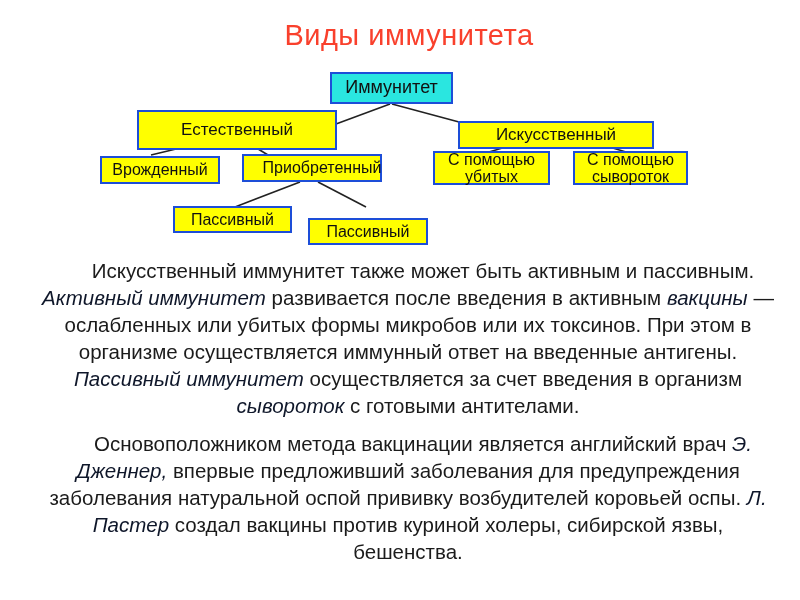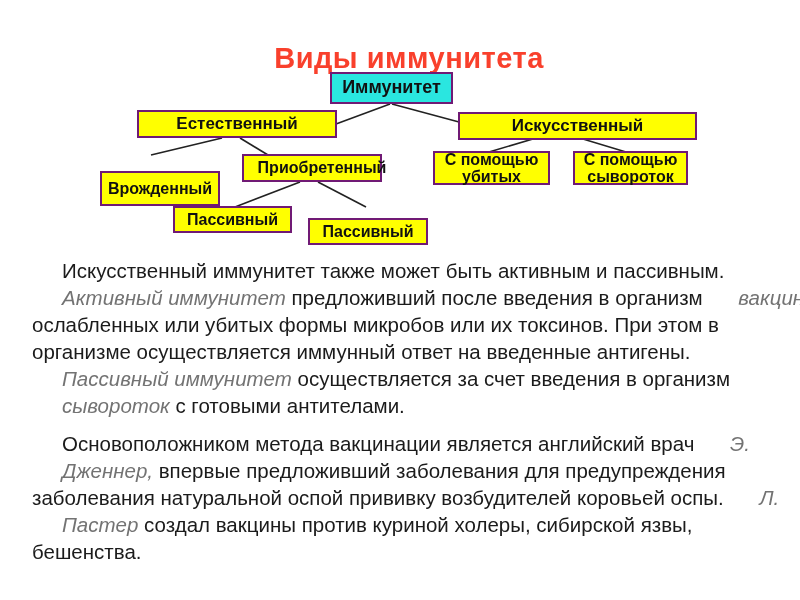"Виды иммунитета" .title { font-weight: bold -> normal; top: 42px -> 19px }
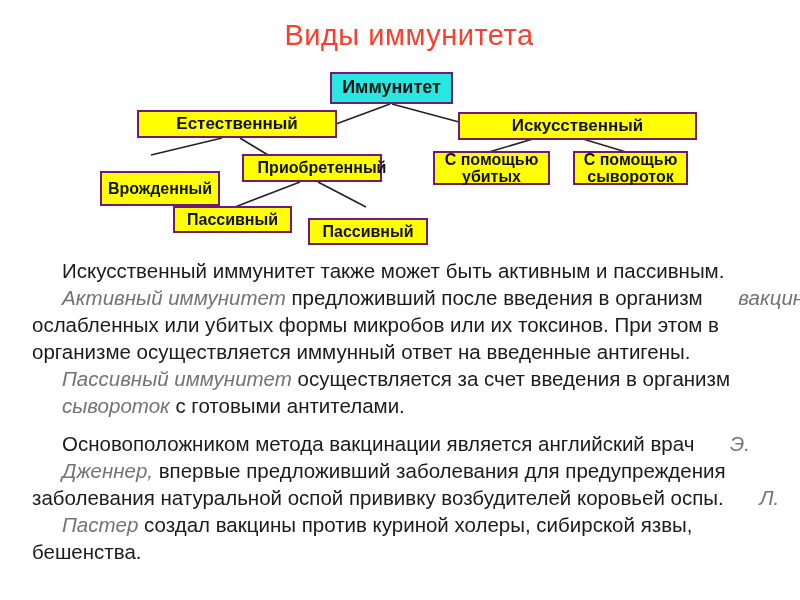"Иммунитет" .node { border: 2px solid #701a75 -> 2px solid #1d4ed8; font-weight: bold -> normal }
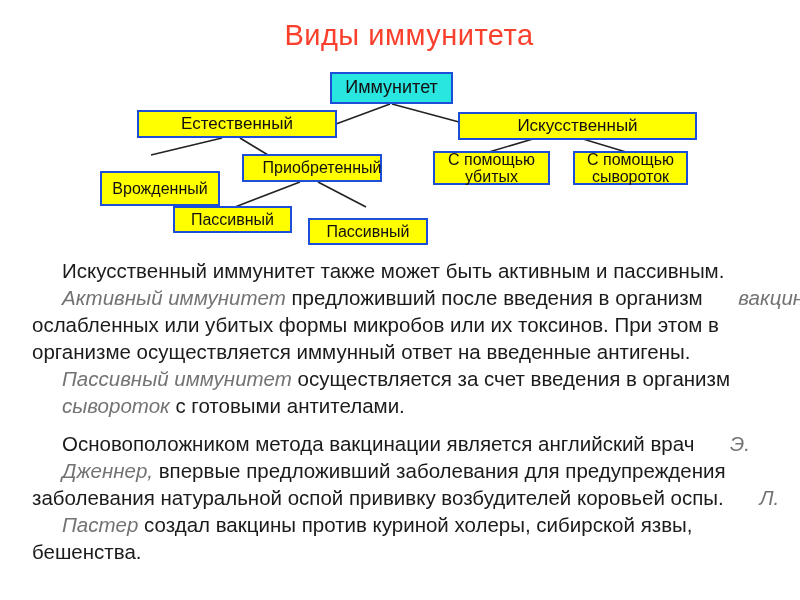"Естественный" div.node { height: 28px -> 40px }
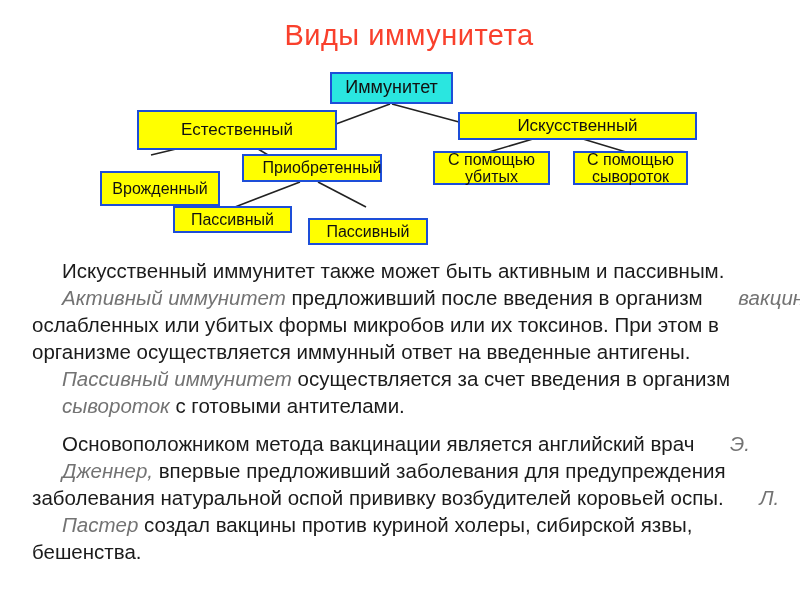"Искусственный" div.node { top: 112px -> 121px; width: 239px -> 196px }
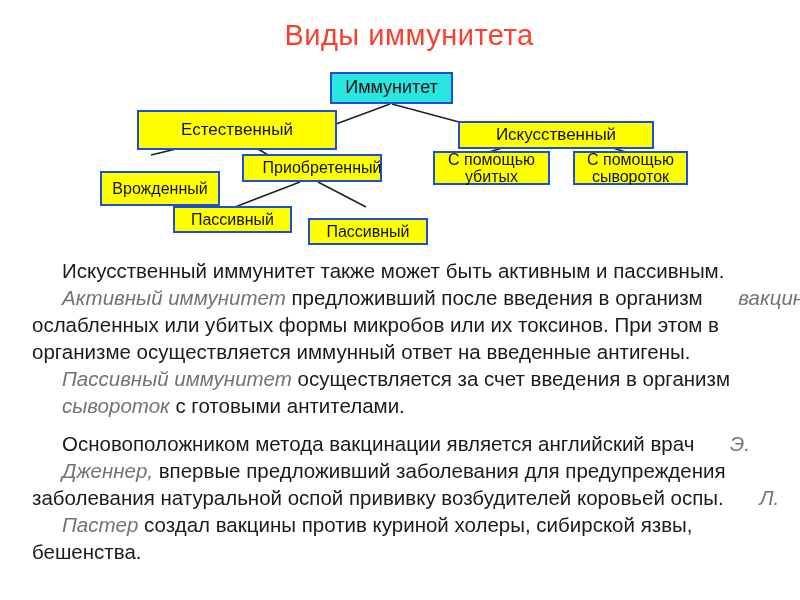"Врожденный" div.node { height: 35px -> 28px; top: 171px -> 156px }
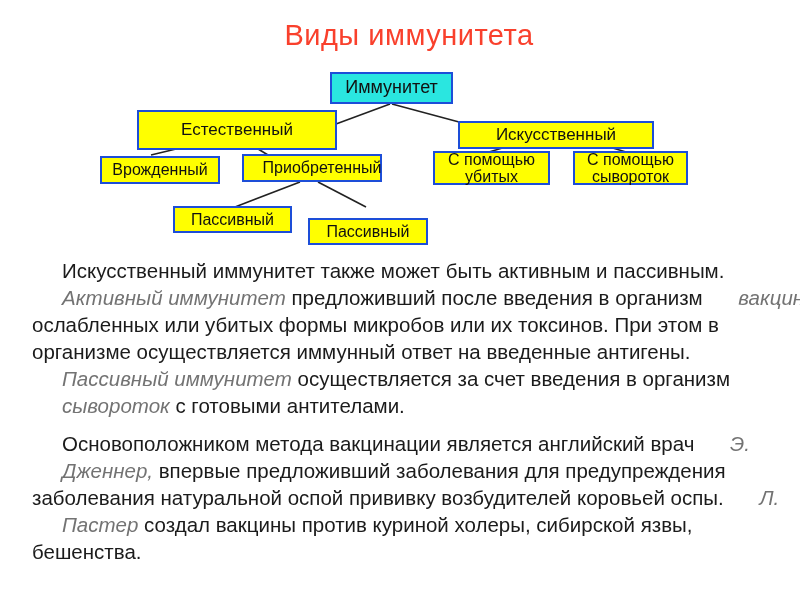"Искусственный иммунитет также может быть" .para { text-align: none -> center }
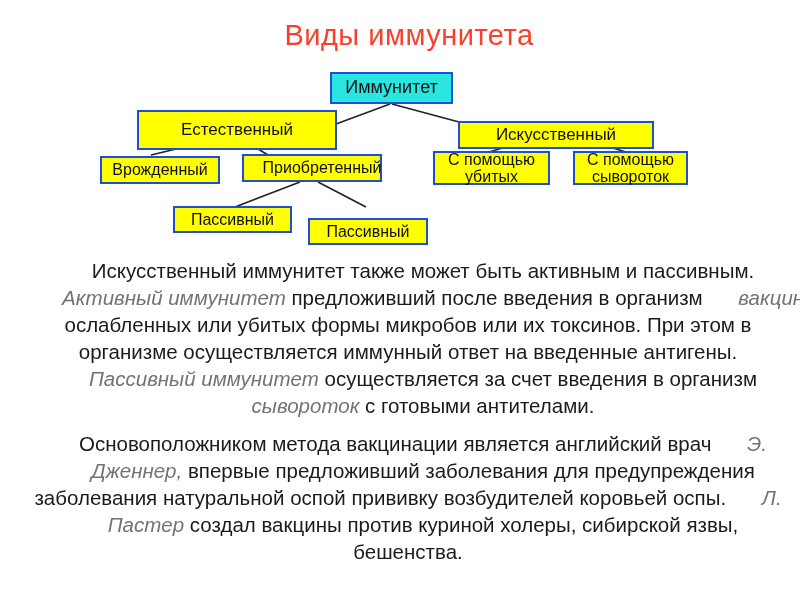"Активный иммунитет" .red { color: #737373 -> #0f172a; margin-left: 30px -> none }
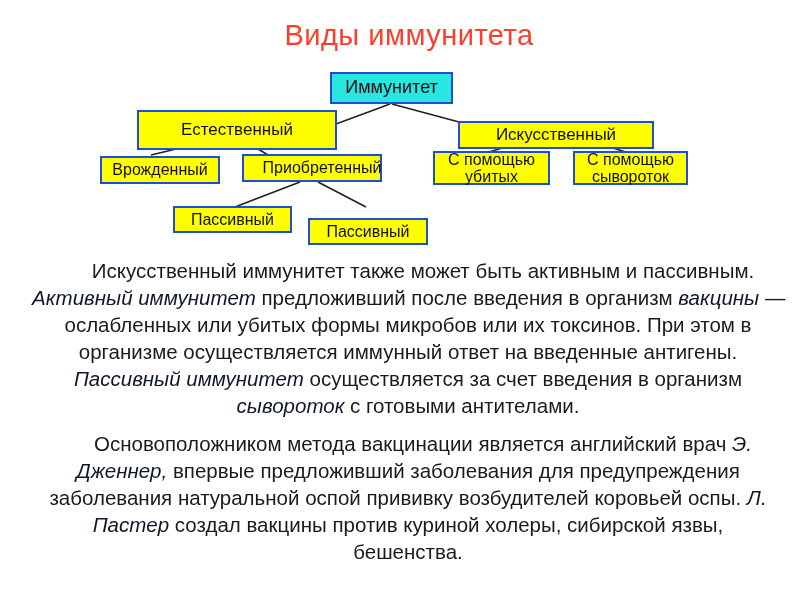"предложивший после введения в организм" span { text: предложивший после введения в организм -> развивается после введения в активным }
